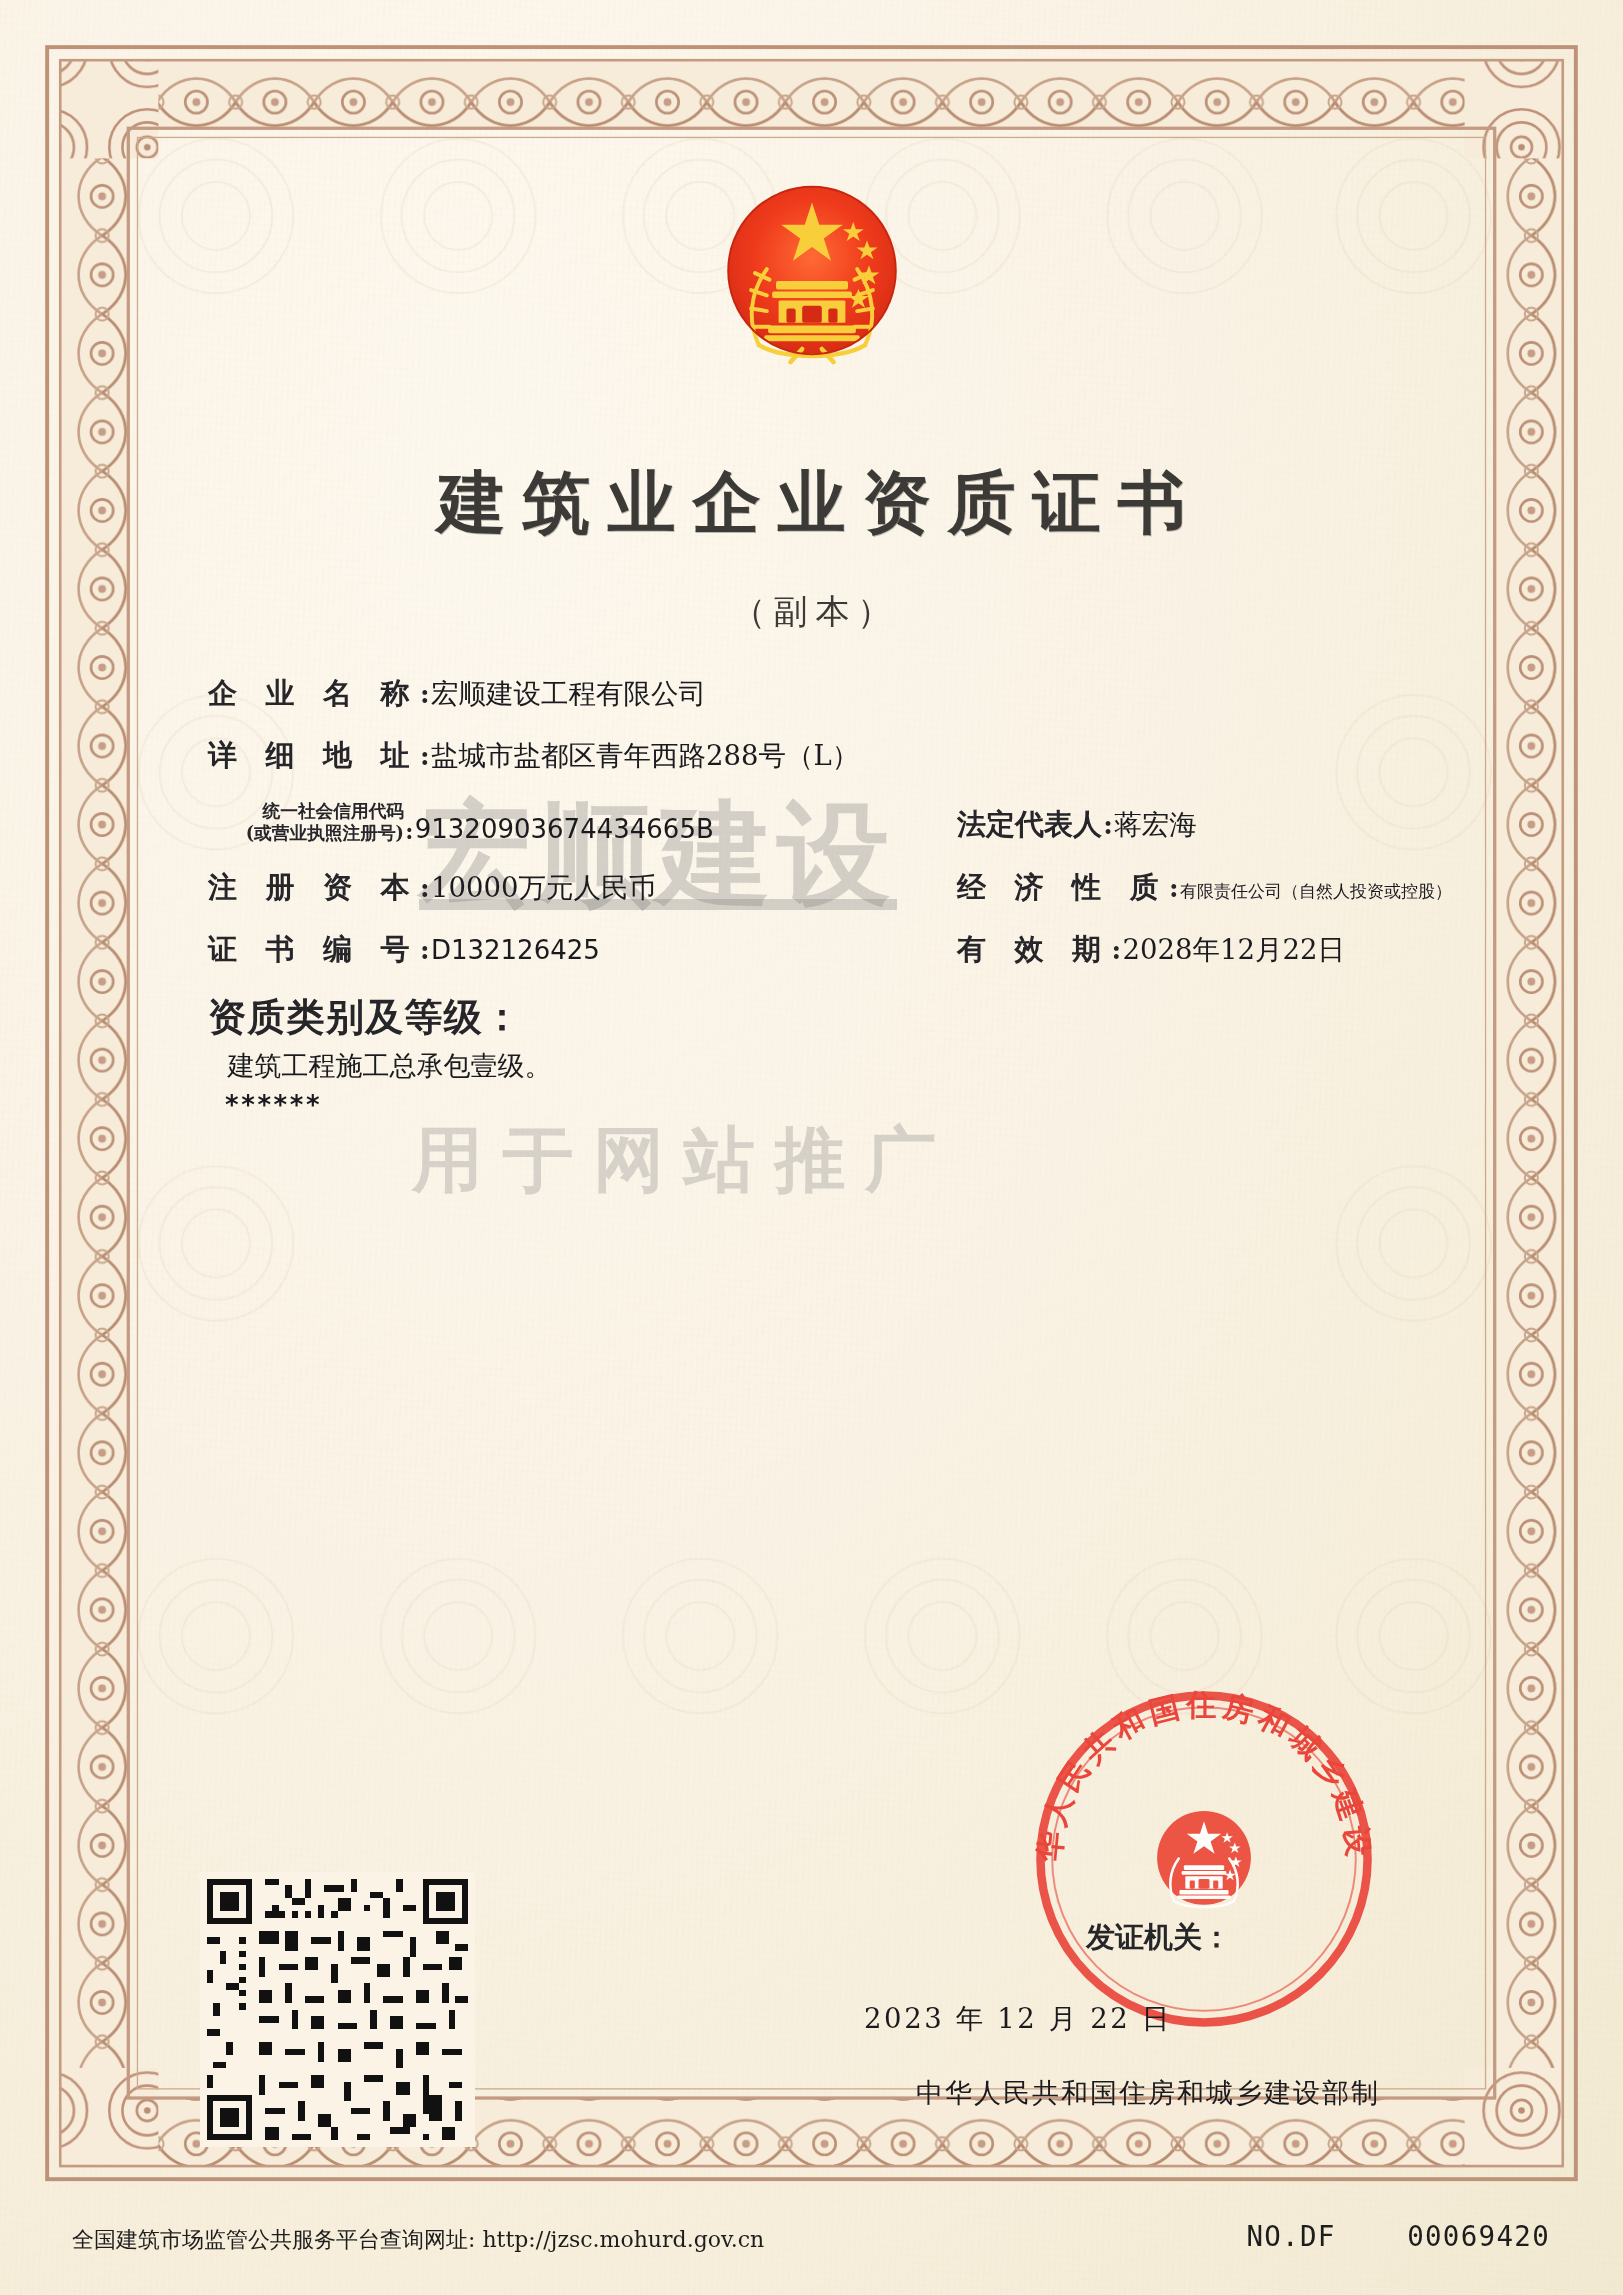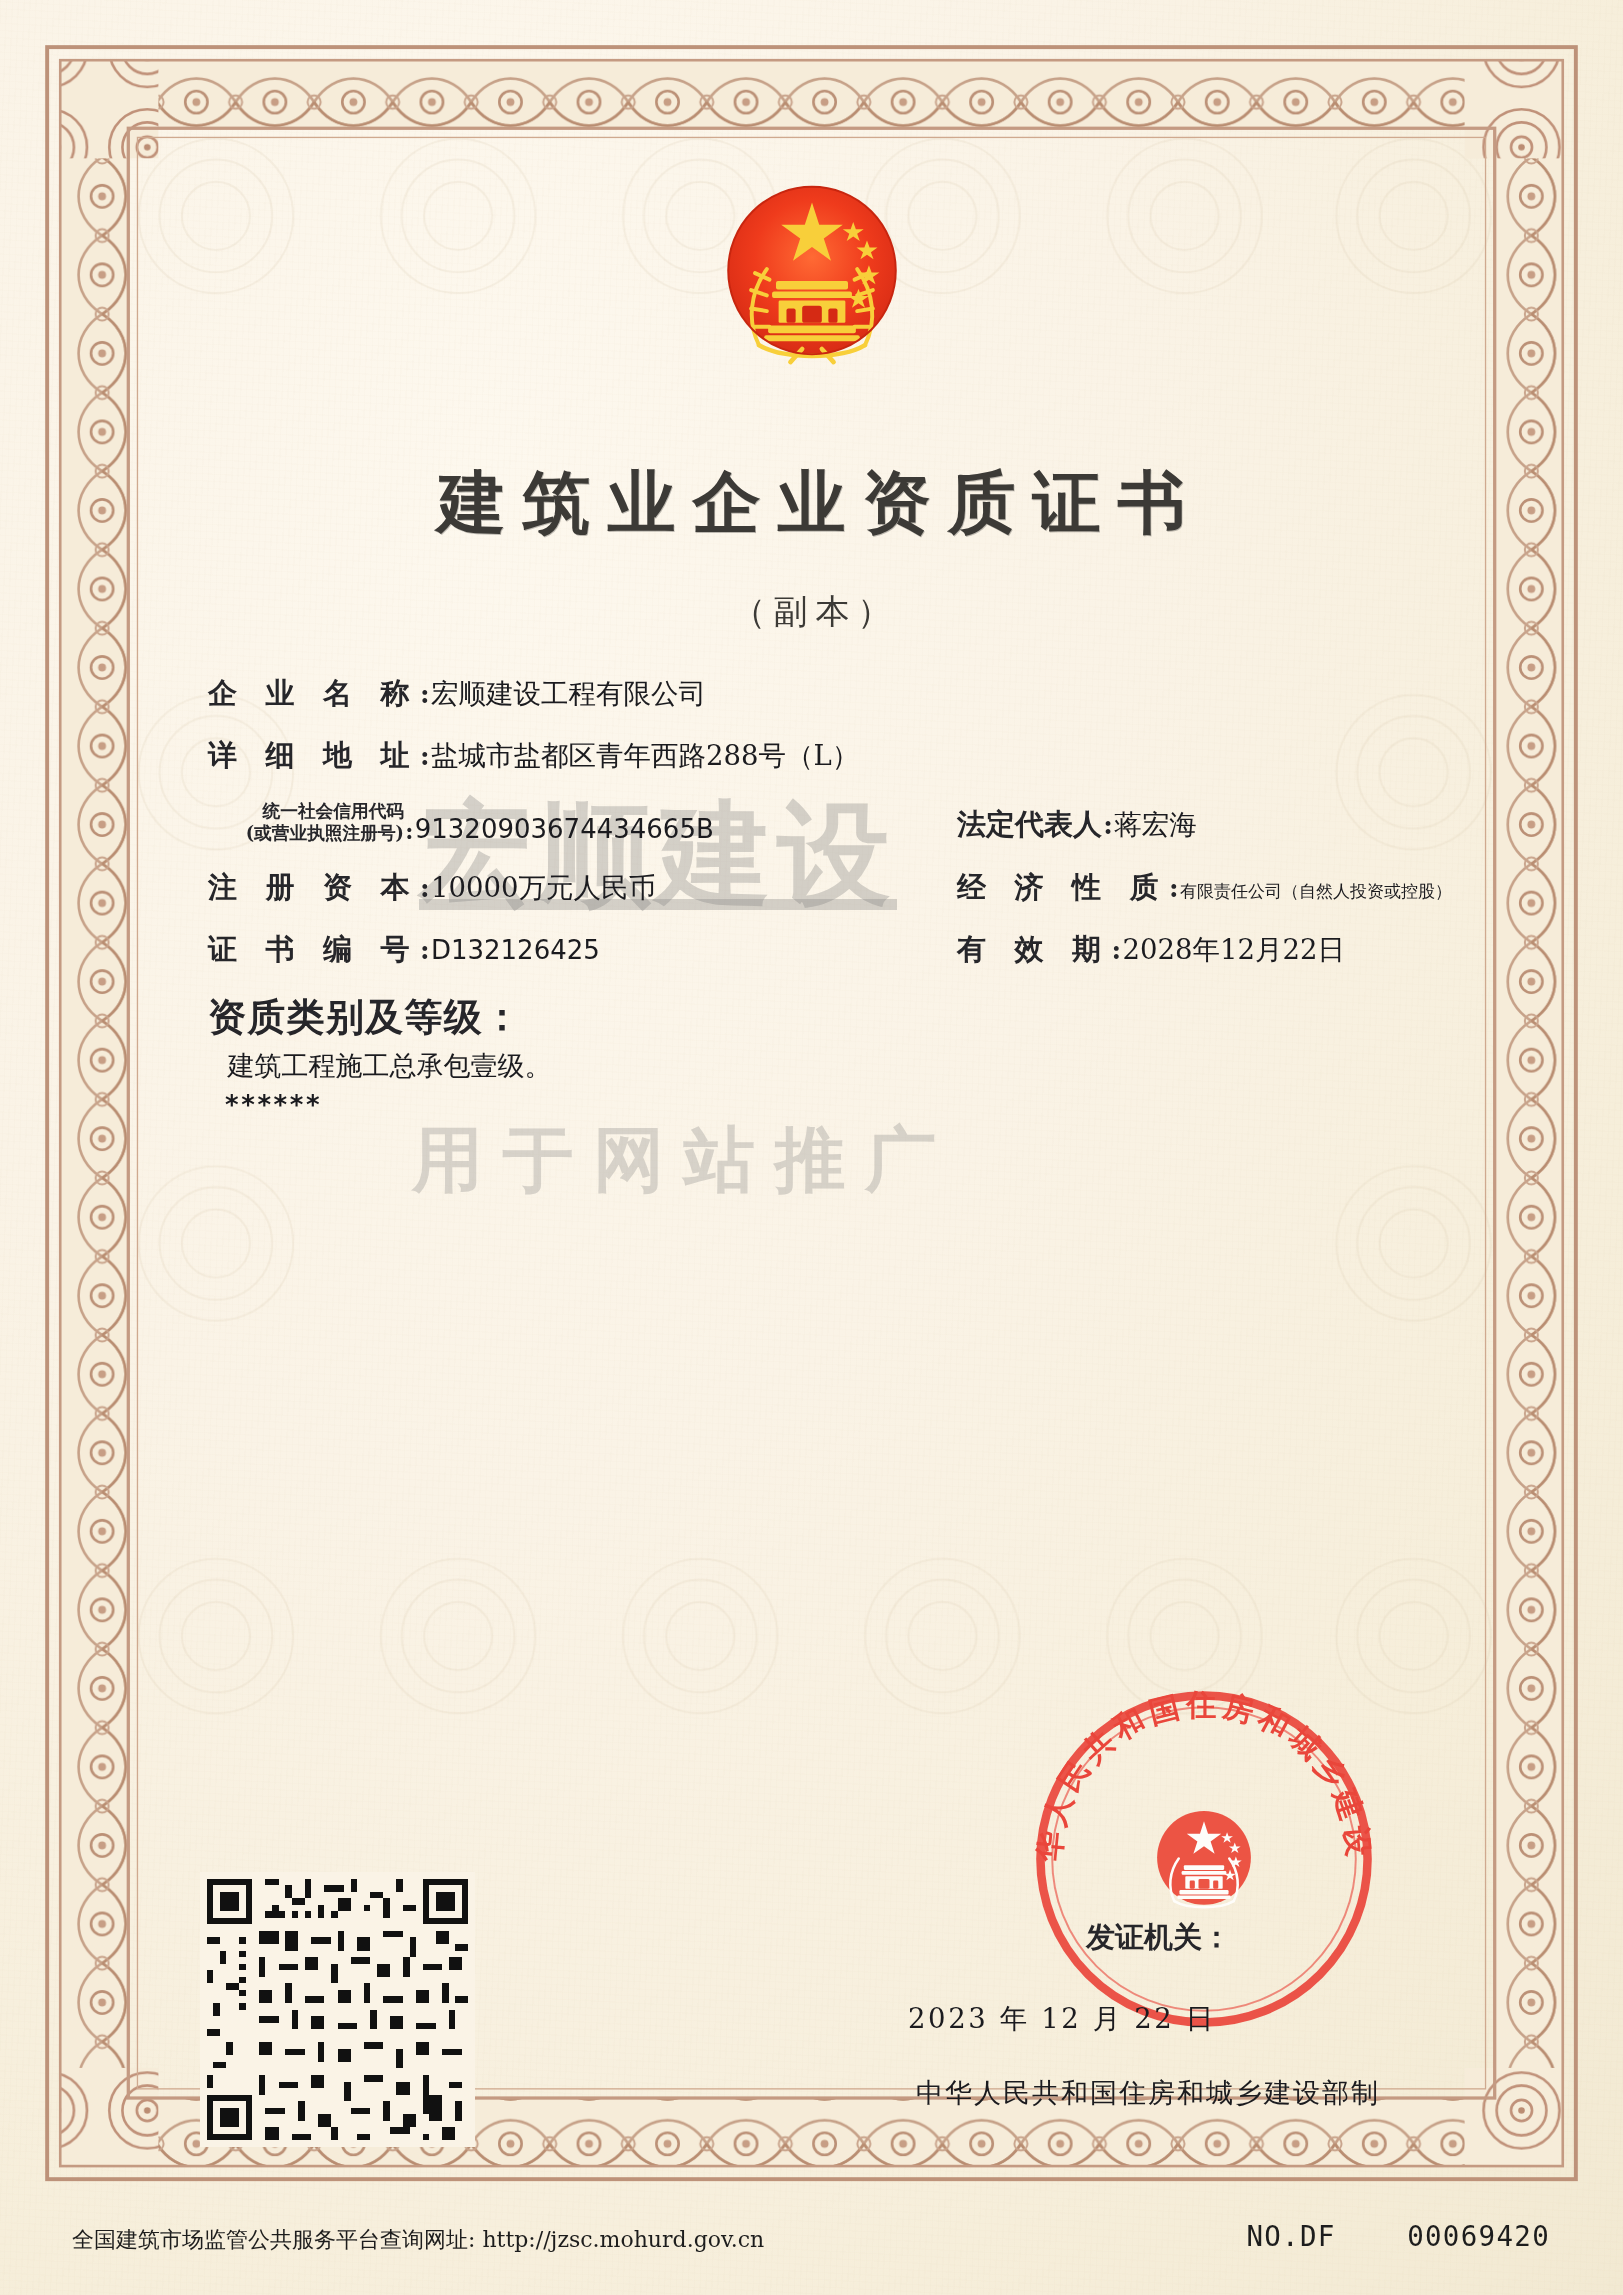"2023 年 12 月 22" #issue-date-line { margin-left: 44px -> none }
